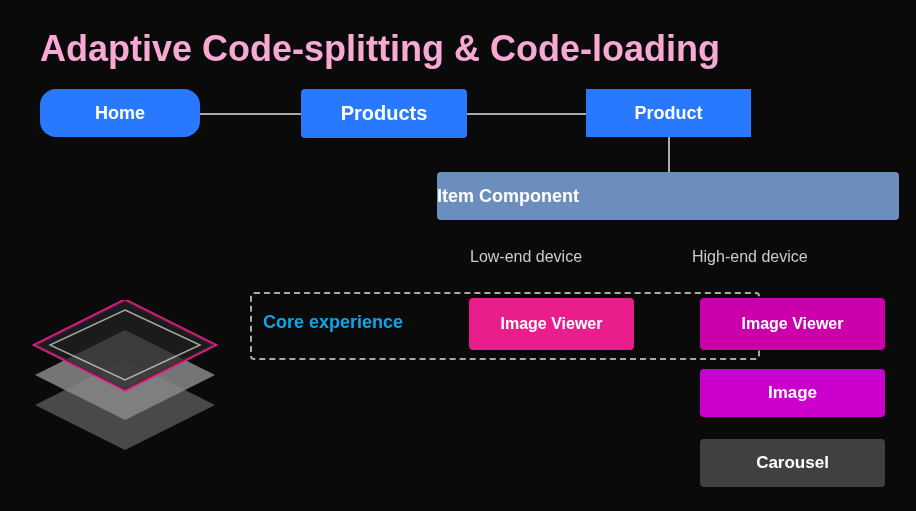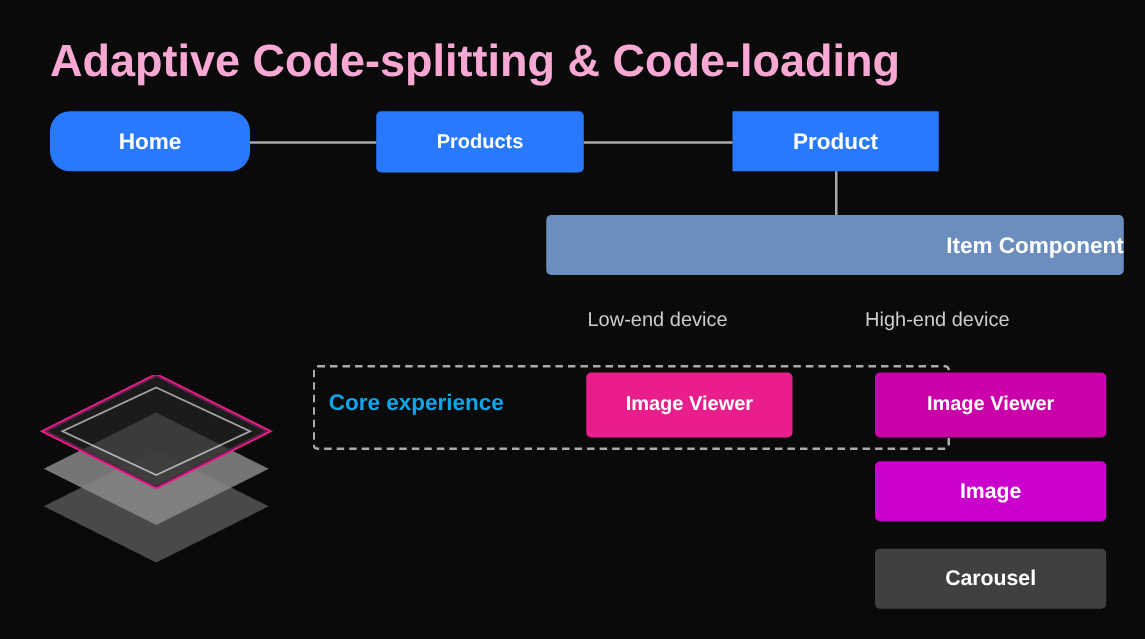"Products" .route-products { font-size: 16px -> 20px }
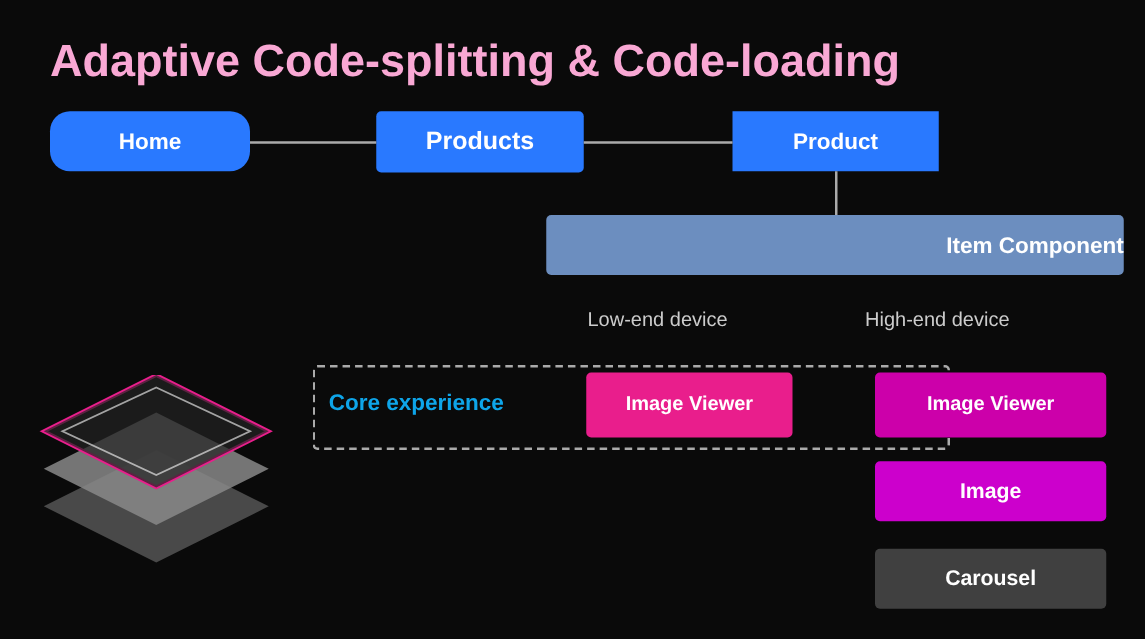"Item Component" .item-component { justify-content: flex-end -> flex-start }
